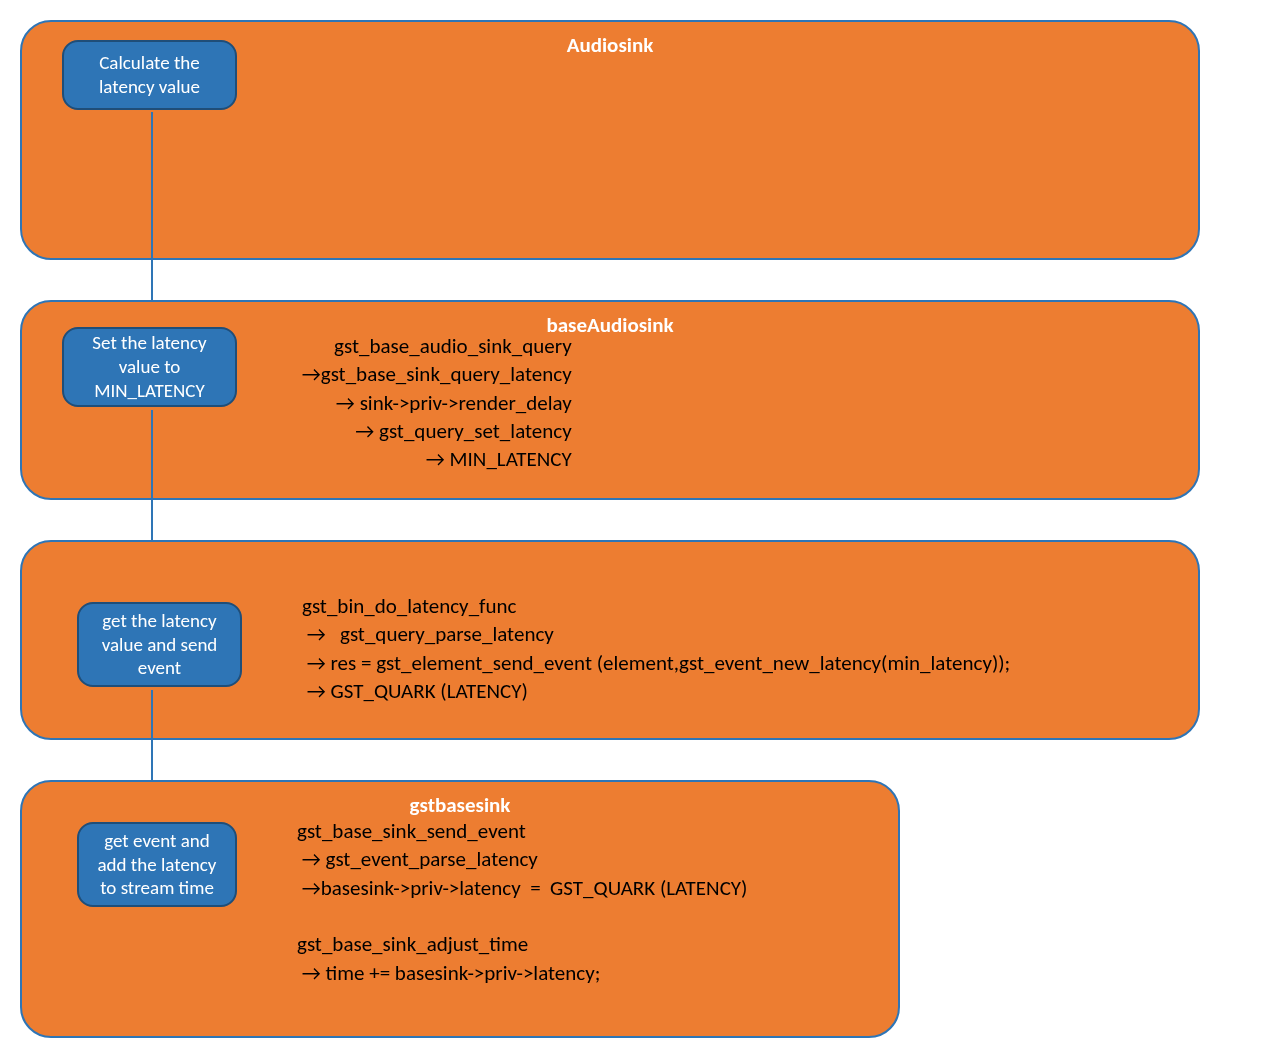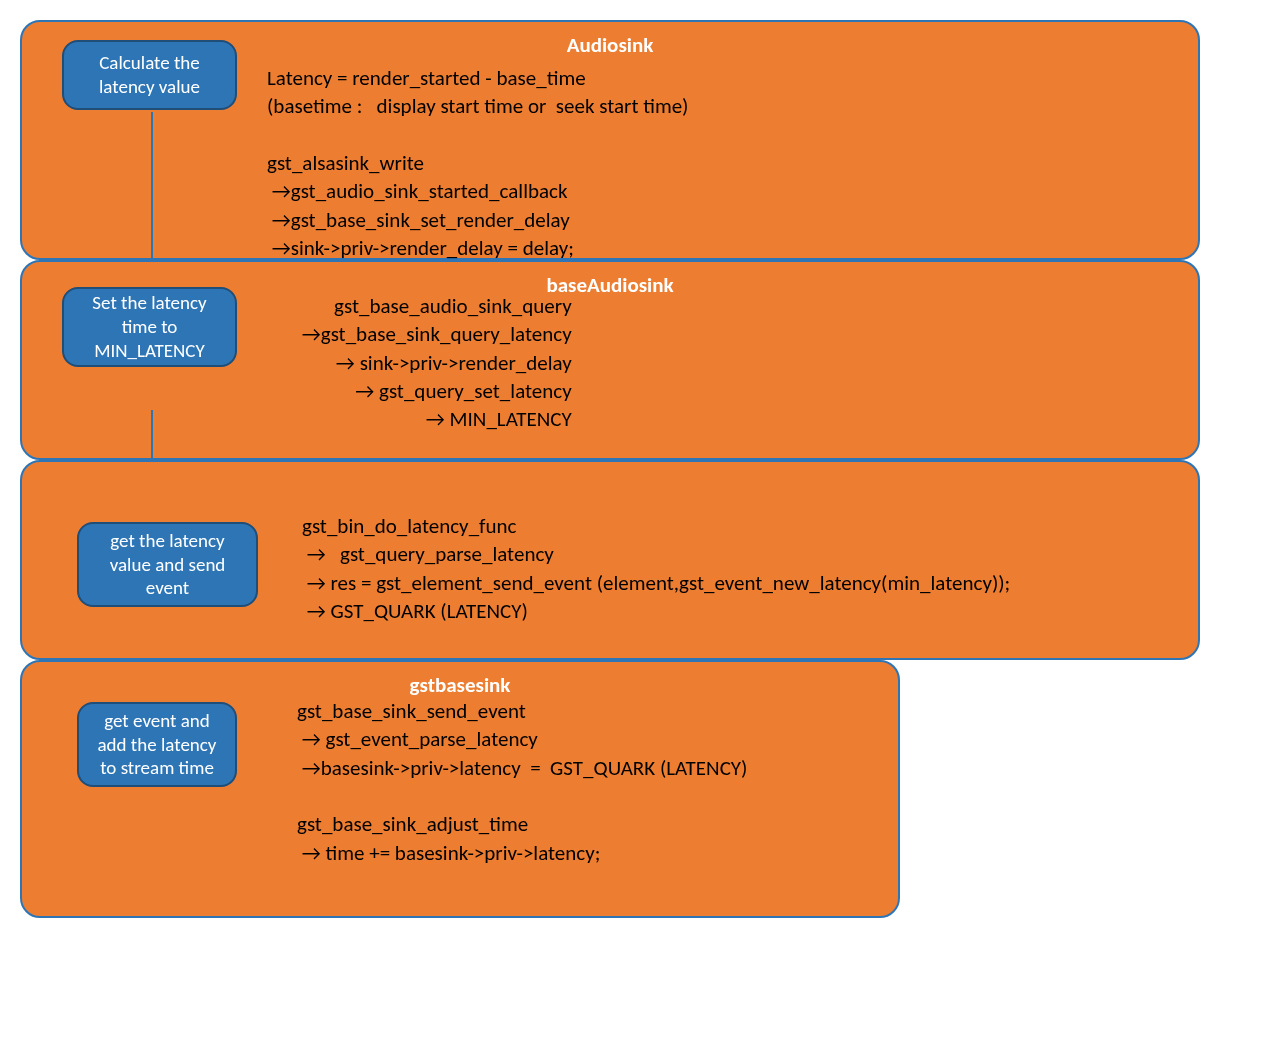"Audiosink" .orange-box { border-radius: 20px -> 31px; margin-bottom: none -> 40px }
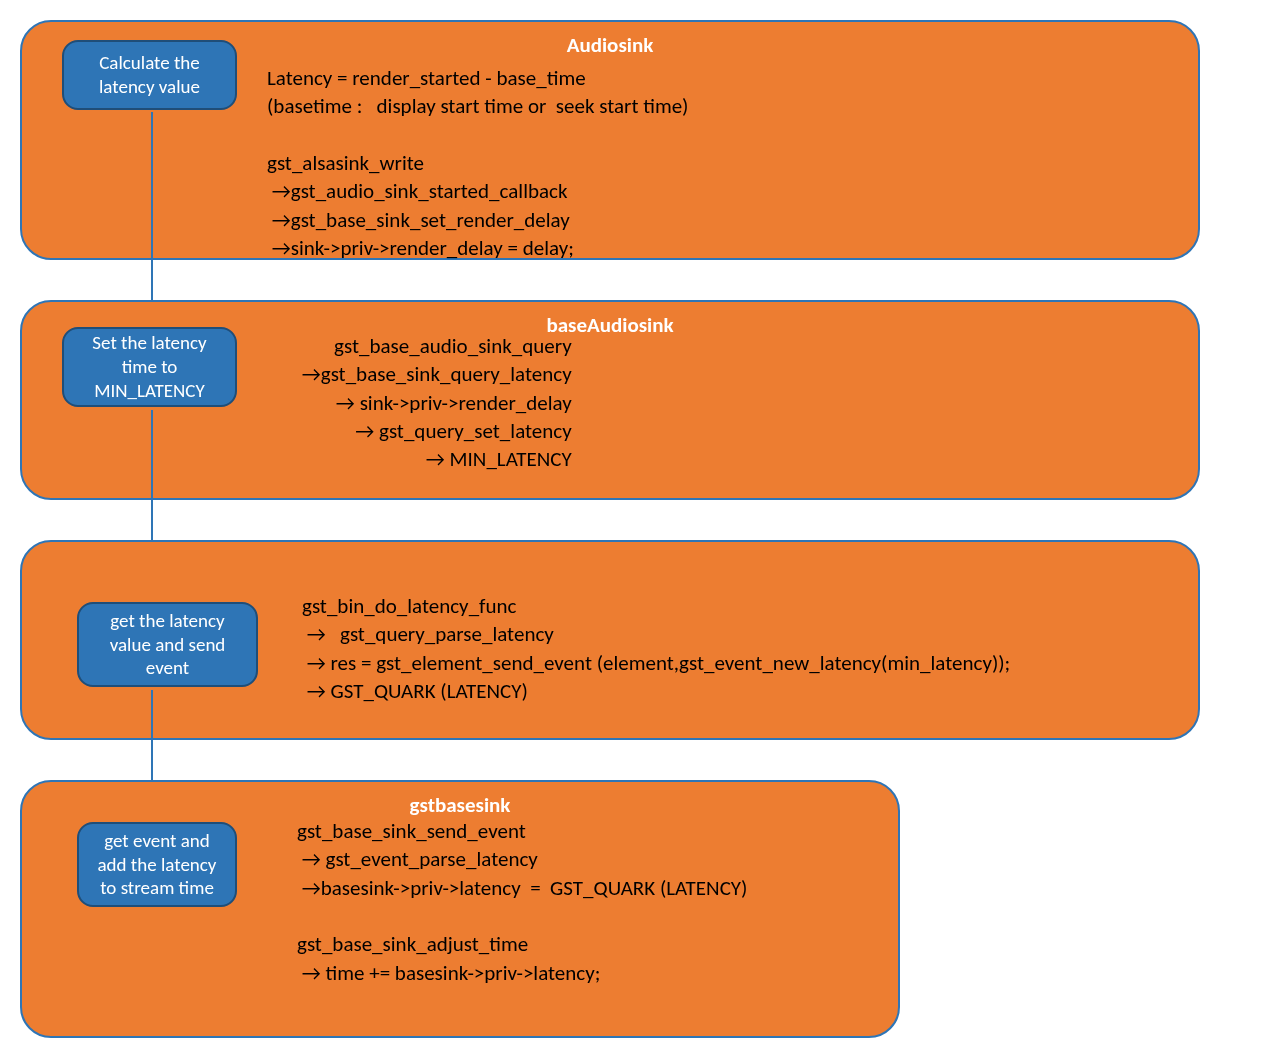"Latency = render_started - base_time" div.body-text { html: <div>Latency = render_started - base_time (basetime : display start time or seek start time) gst_alsasink_write →gst_audio_sink_started_callback →gst_base_sink_set_render_delay →sink-&gt;priv-&gt;render_delay = delay;</div> -> none }
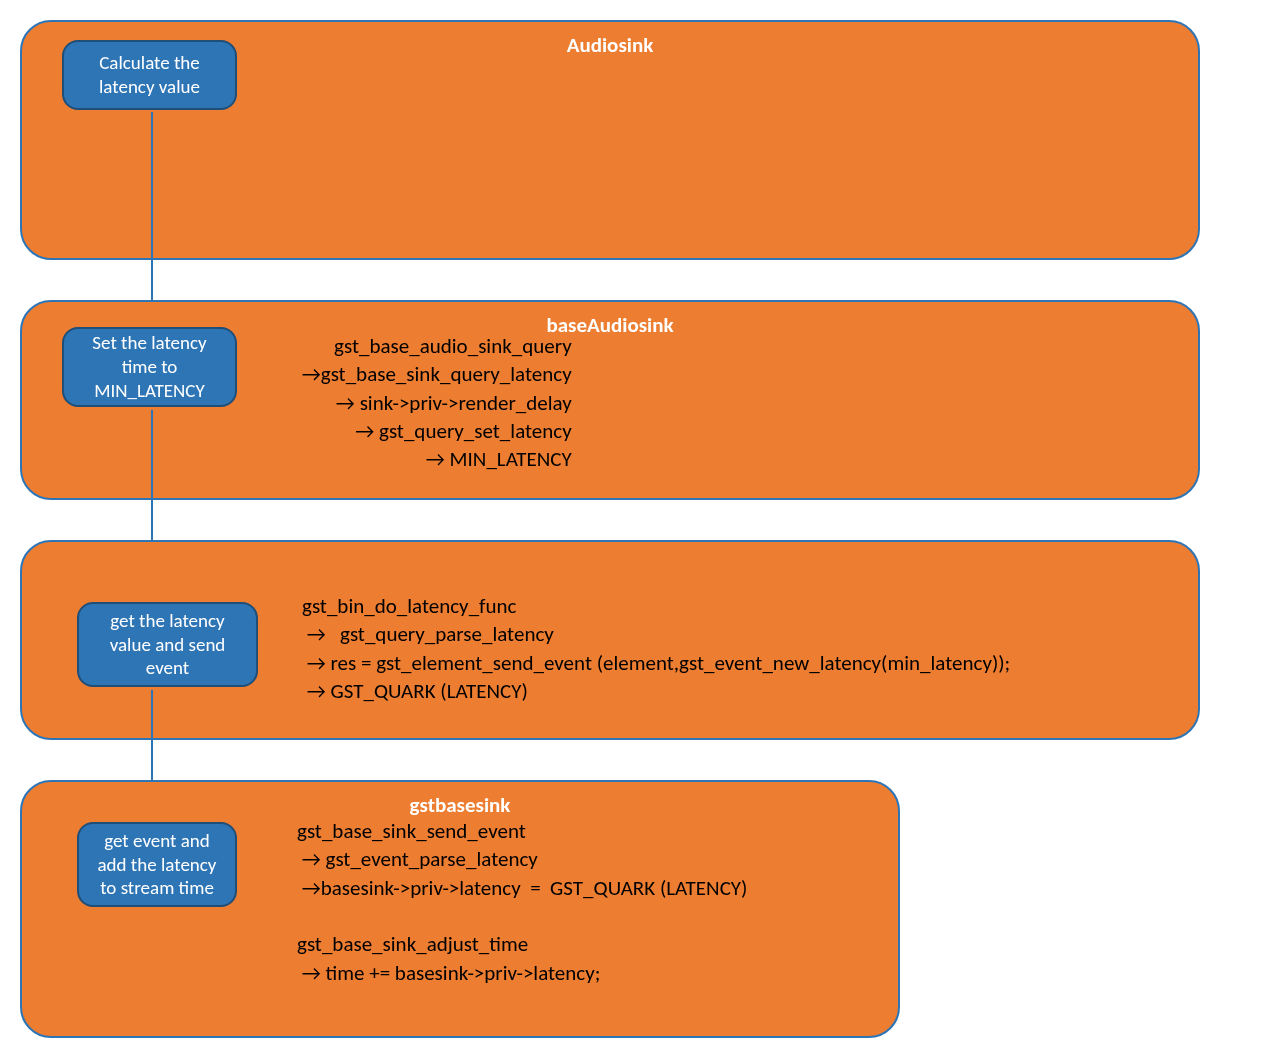"Set the latency time to" div.blue-pill { text: time -> value }
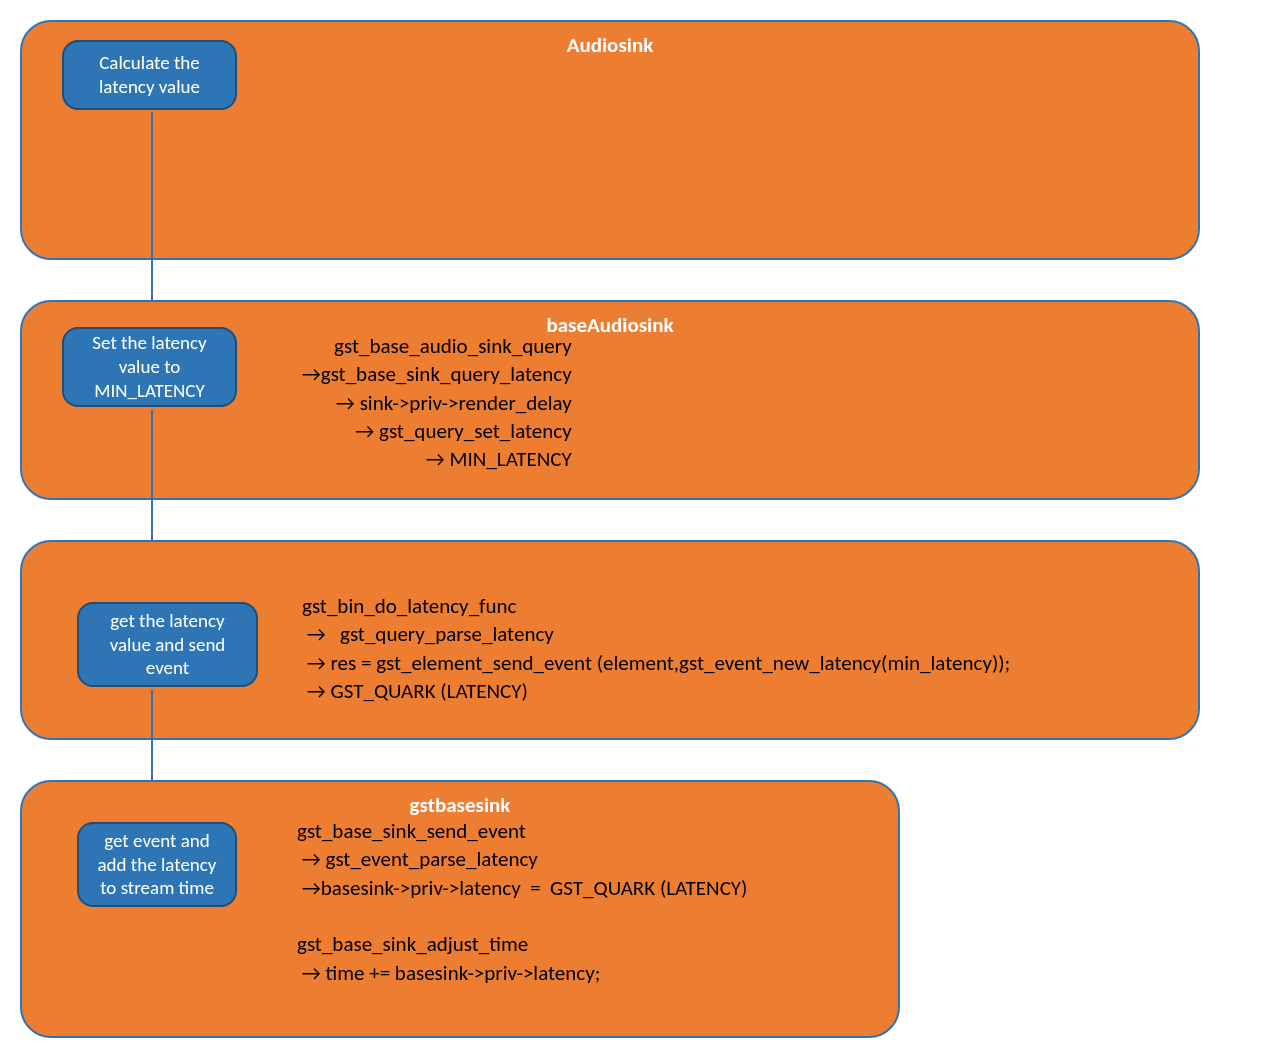"get the latency value and" div.blue-pill { width: 181px -> 165px }
